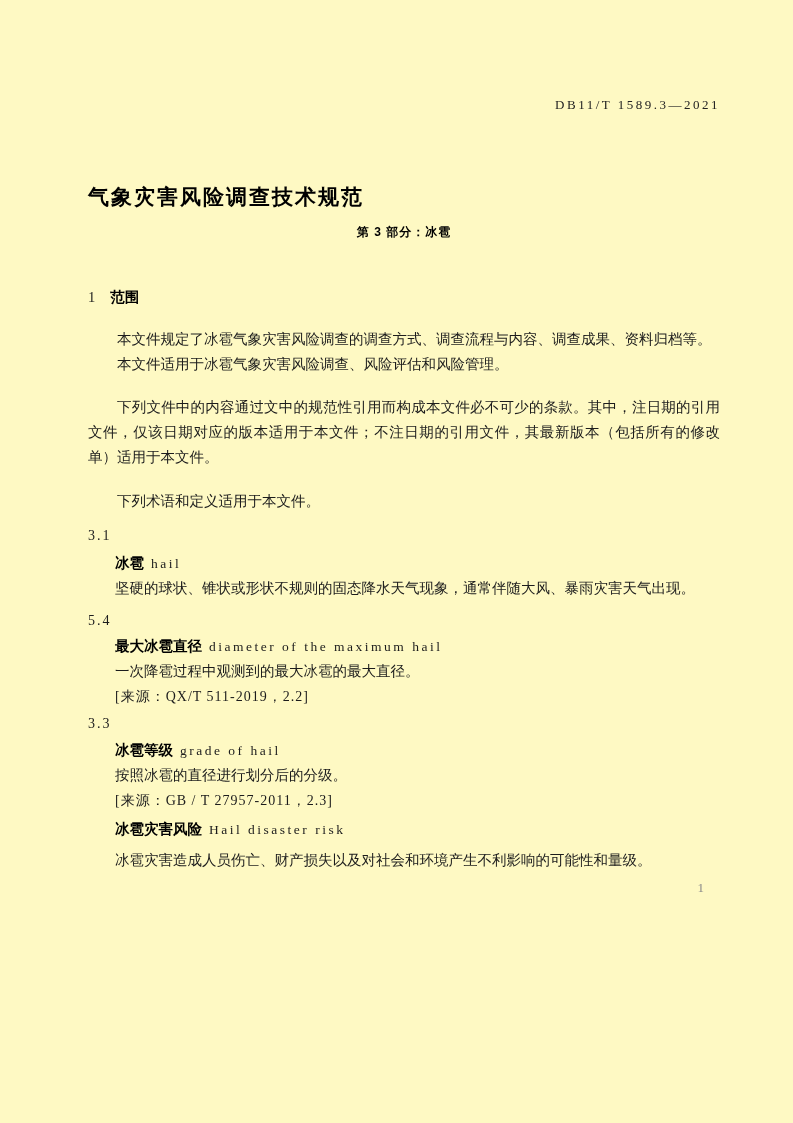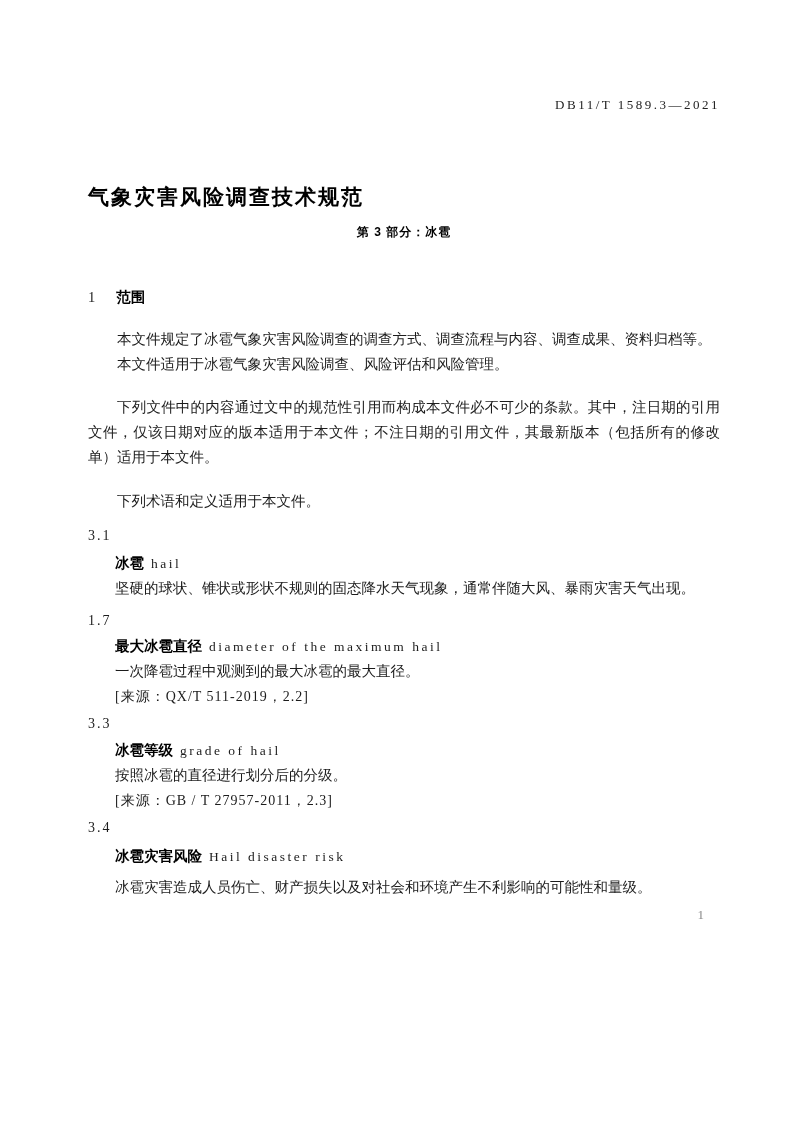"DB11/T 1589.3—2021" .page { background: #ffffff -> #fef9c3 }
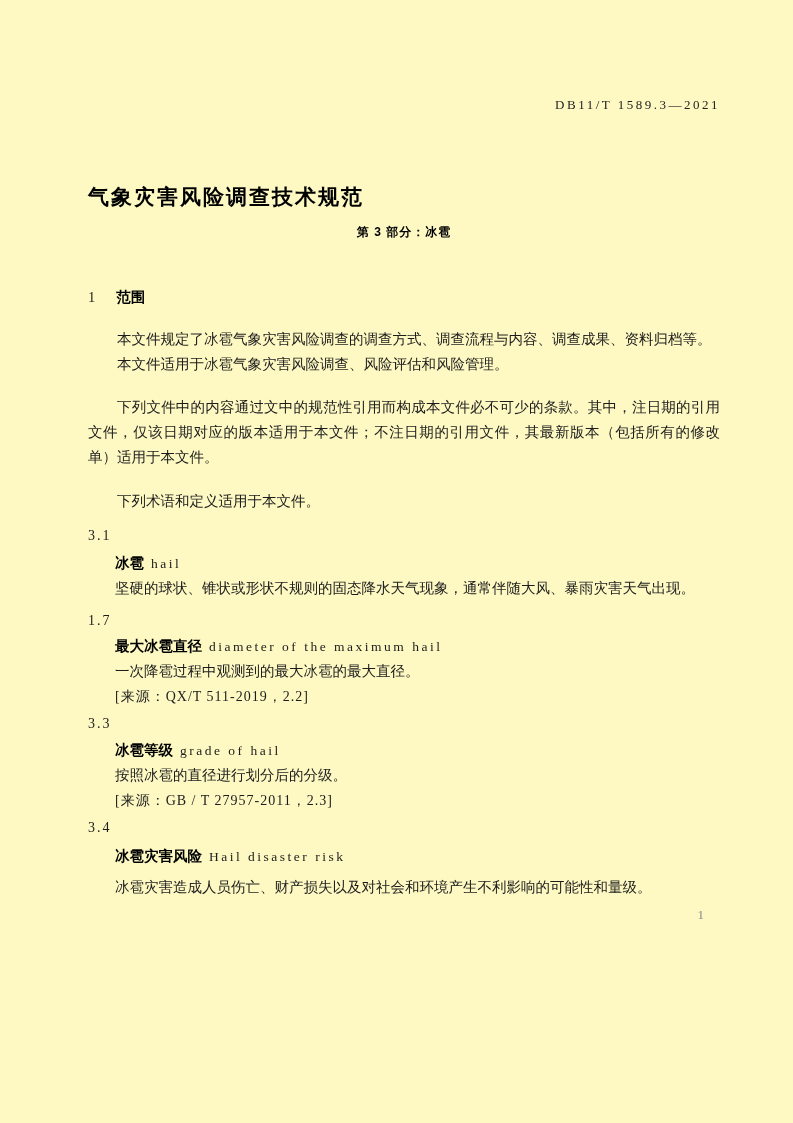"范围" .sec-title { margin-left: 20px -> 14px }
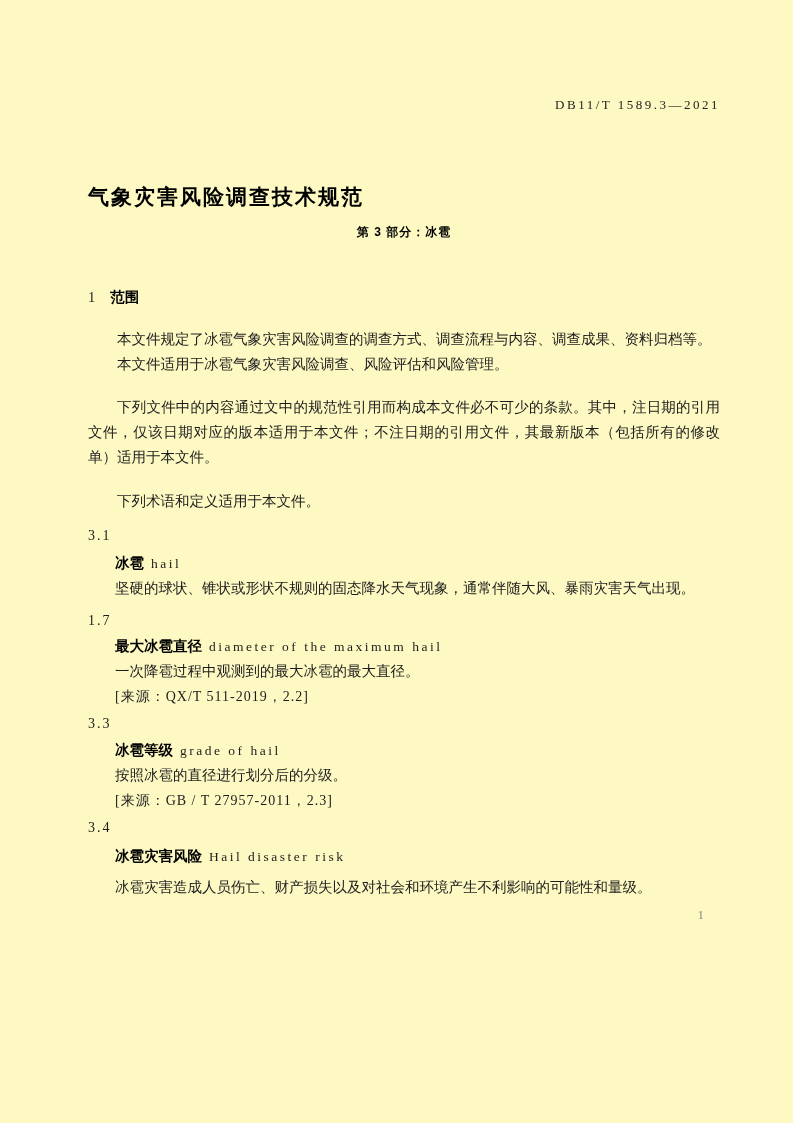"1.7" div.term-num { text: 1.7 -> 5.4 }
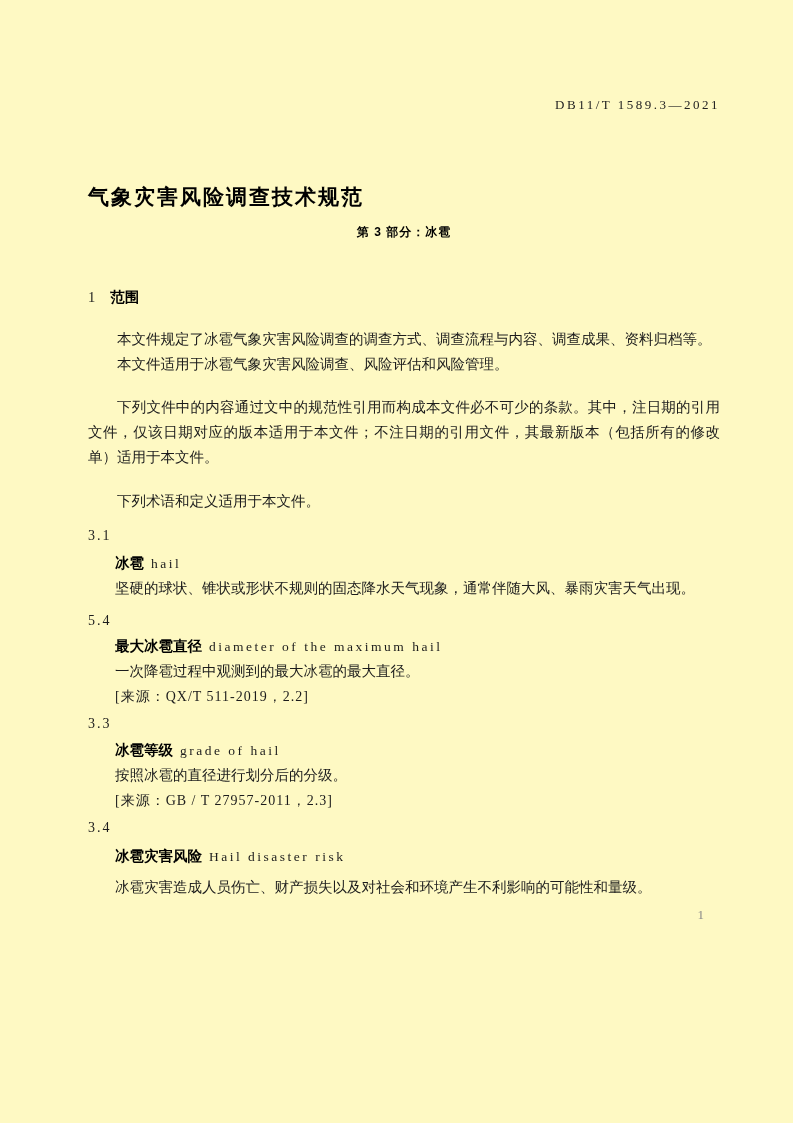"3.4" div.term-num { html: <div>3.4</div> -> none }
